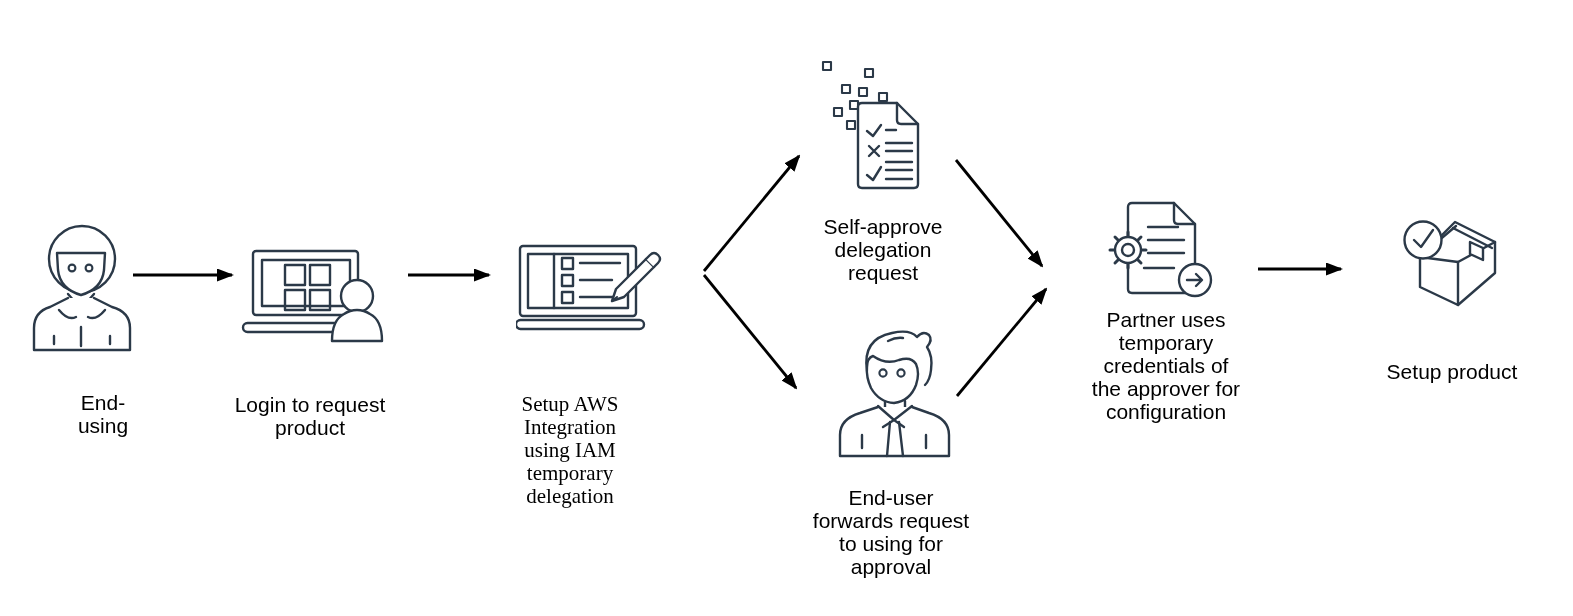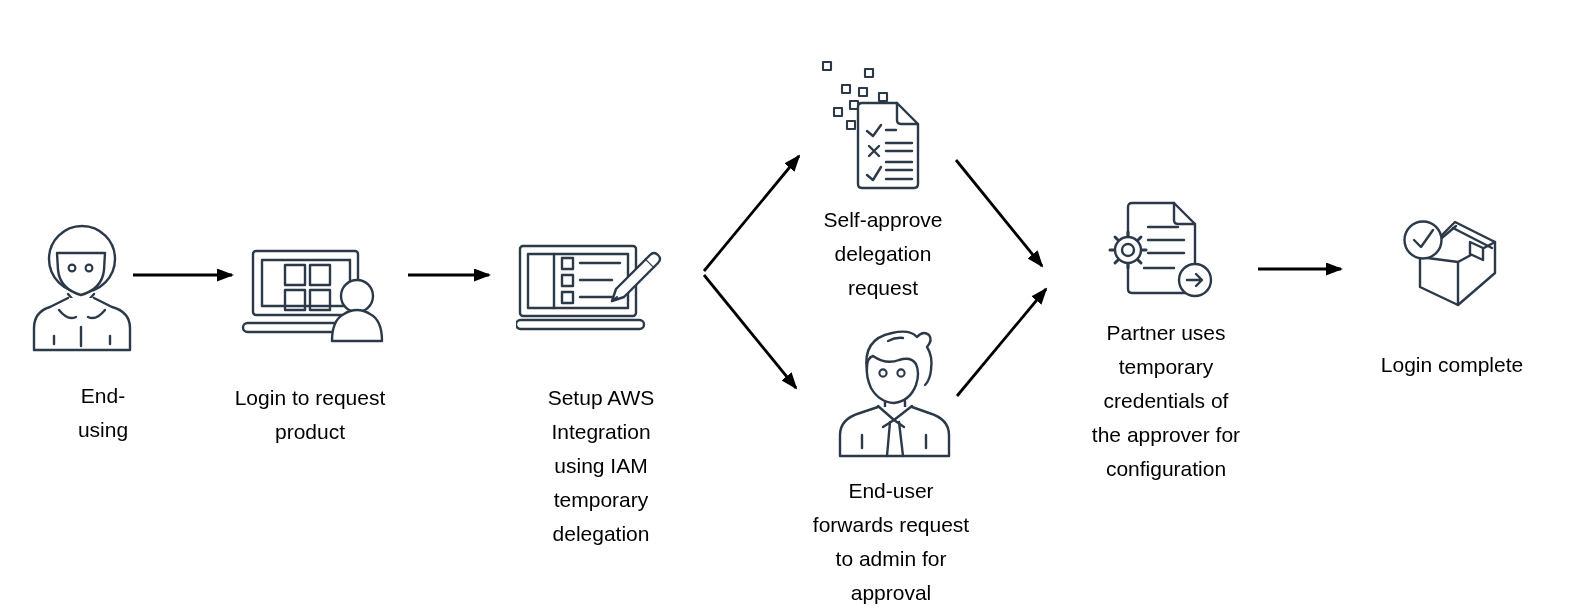"Self-approve" .label { line-height: 34px -> 23px; margin-top: none -> 12px }
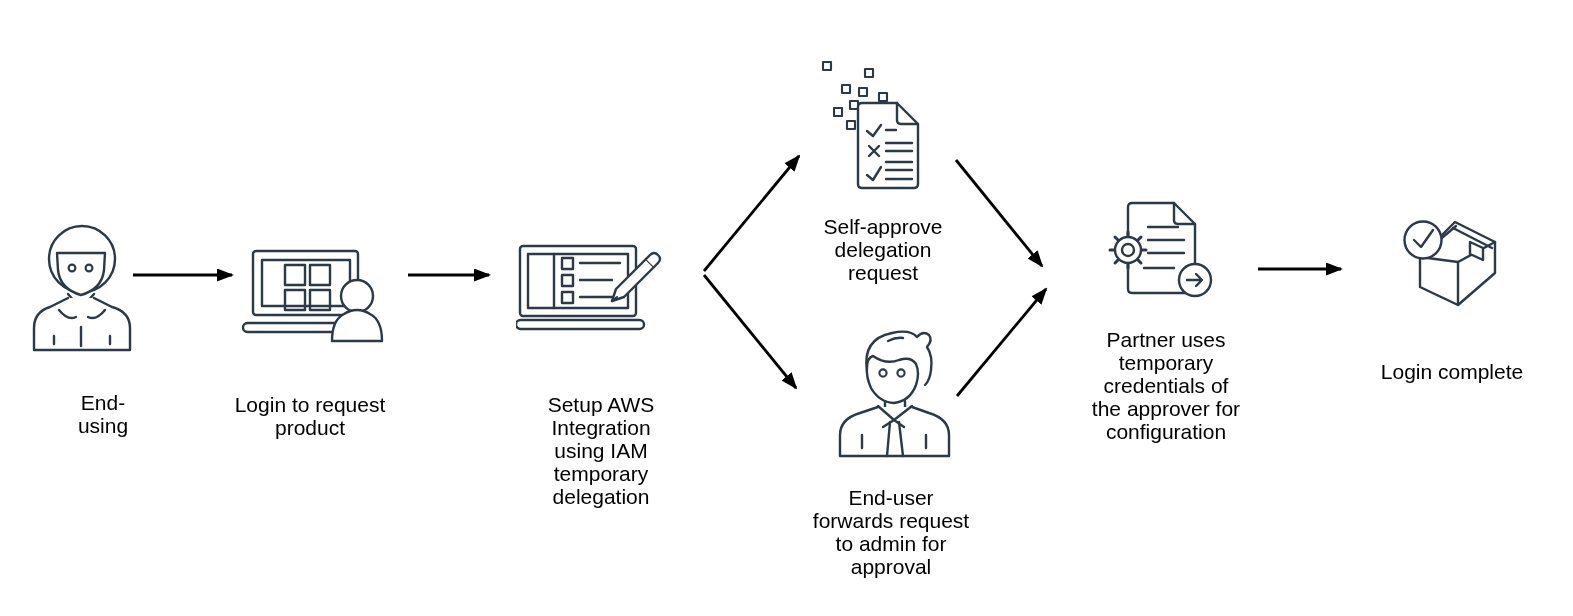"Partner uses" div.label { top: 316px -> 296px }
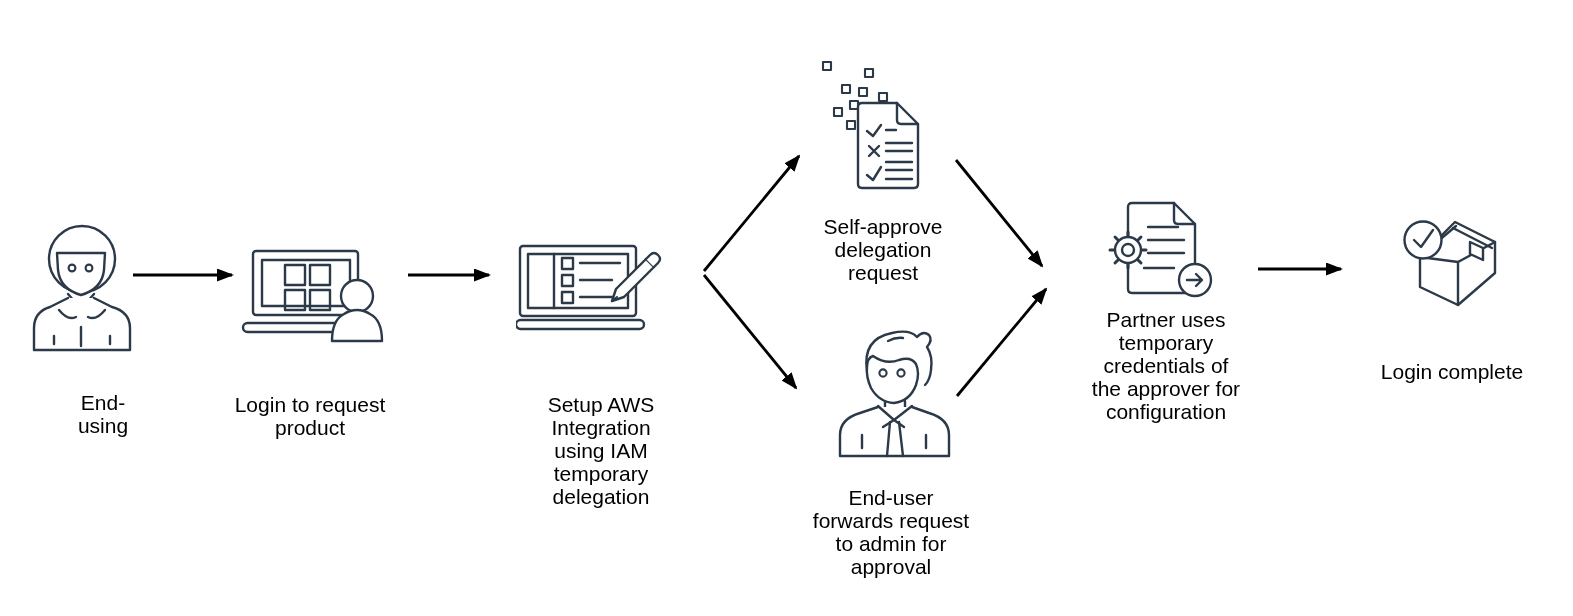"Login complete" div.label { text: Login complete -> Setup product }
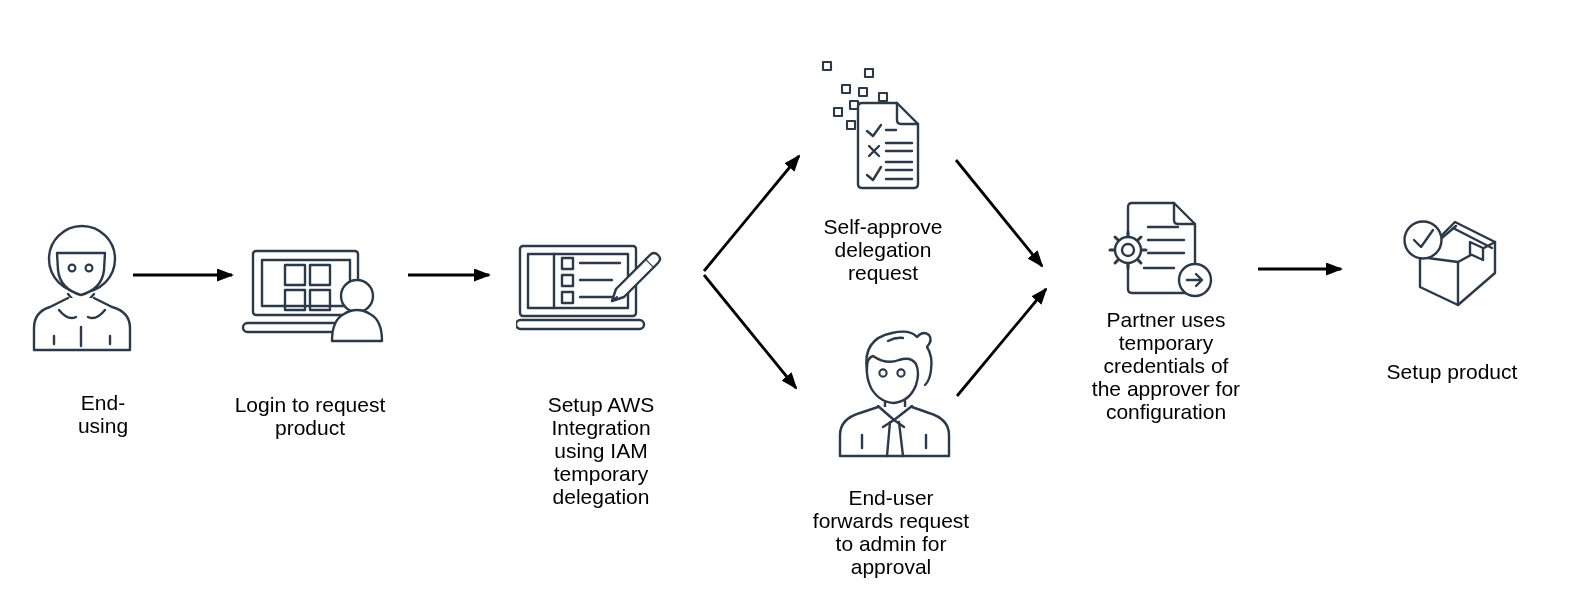"Setup AWS" div.label { font-family: none -> Liberation Serif, serif; left: 511px -> 480px }
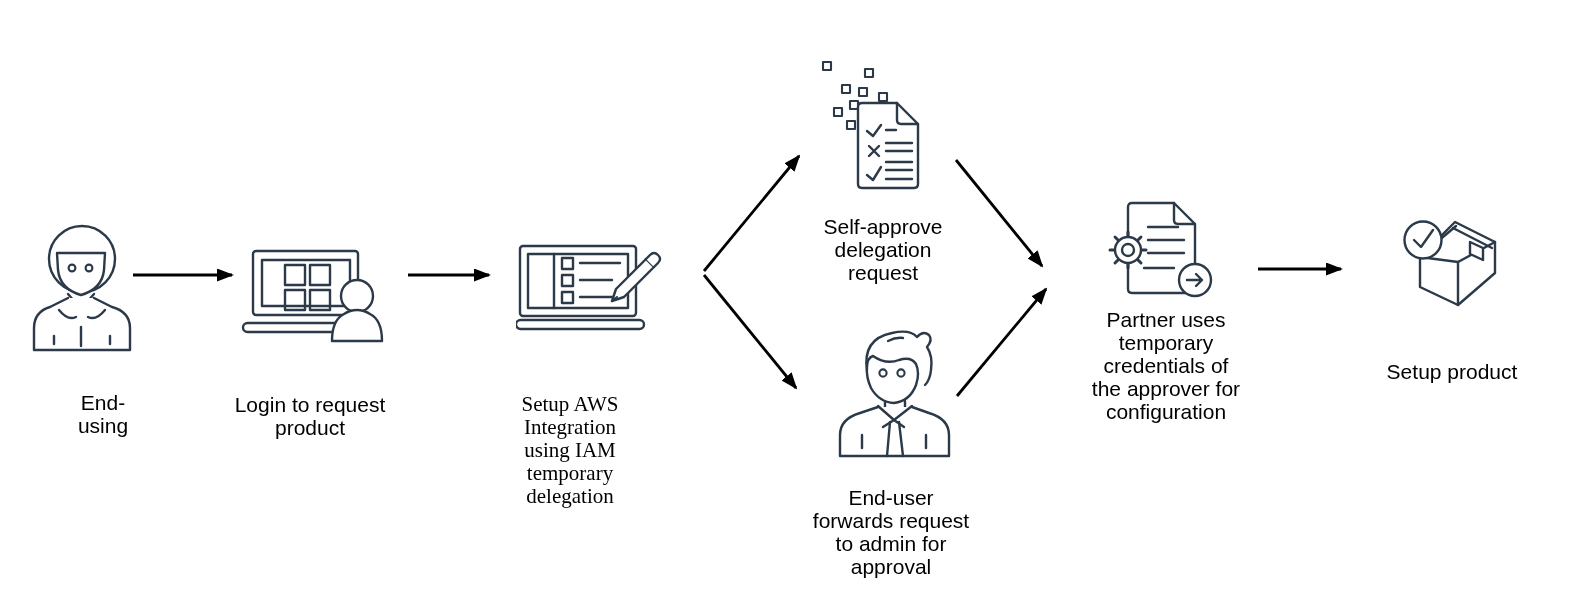"End-user" div.label { text: admin -> using }
